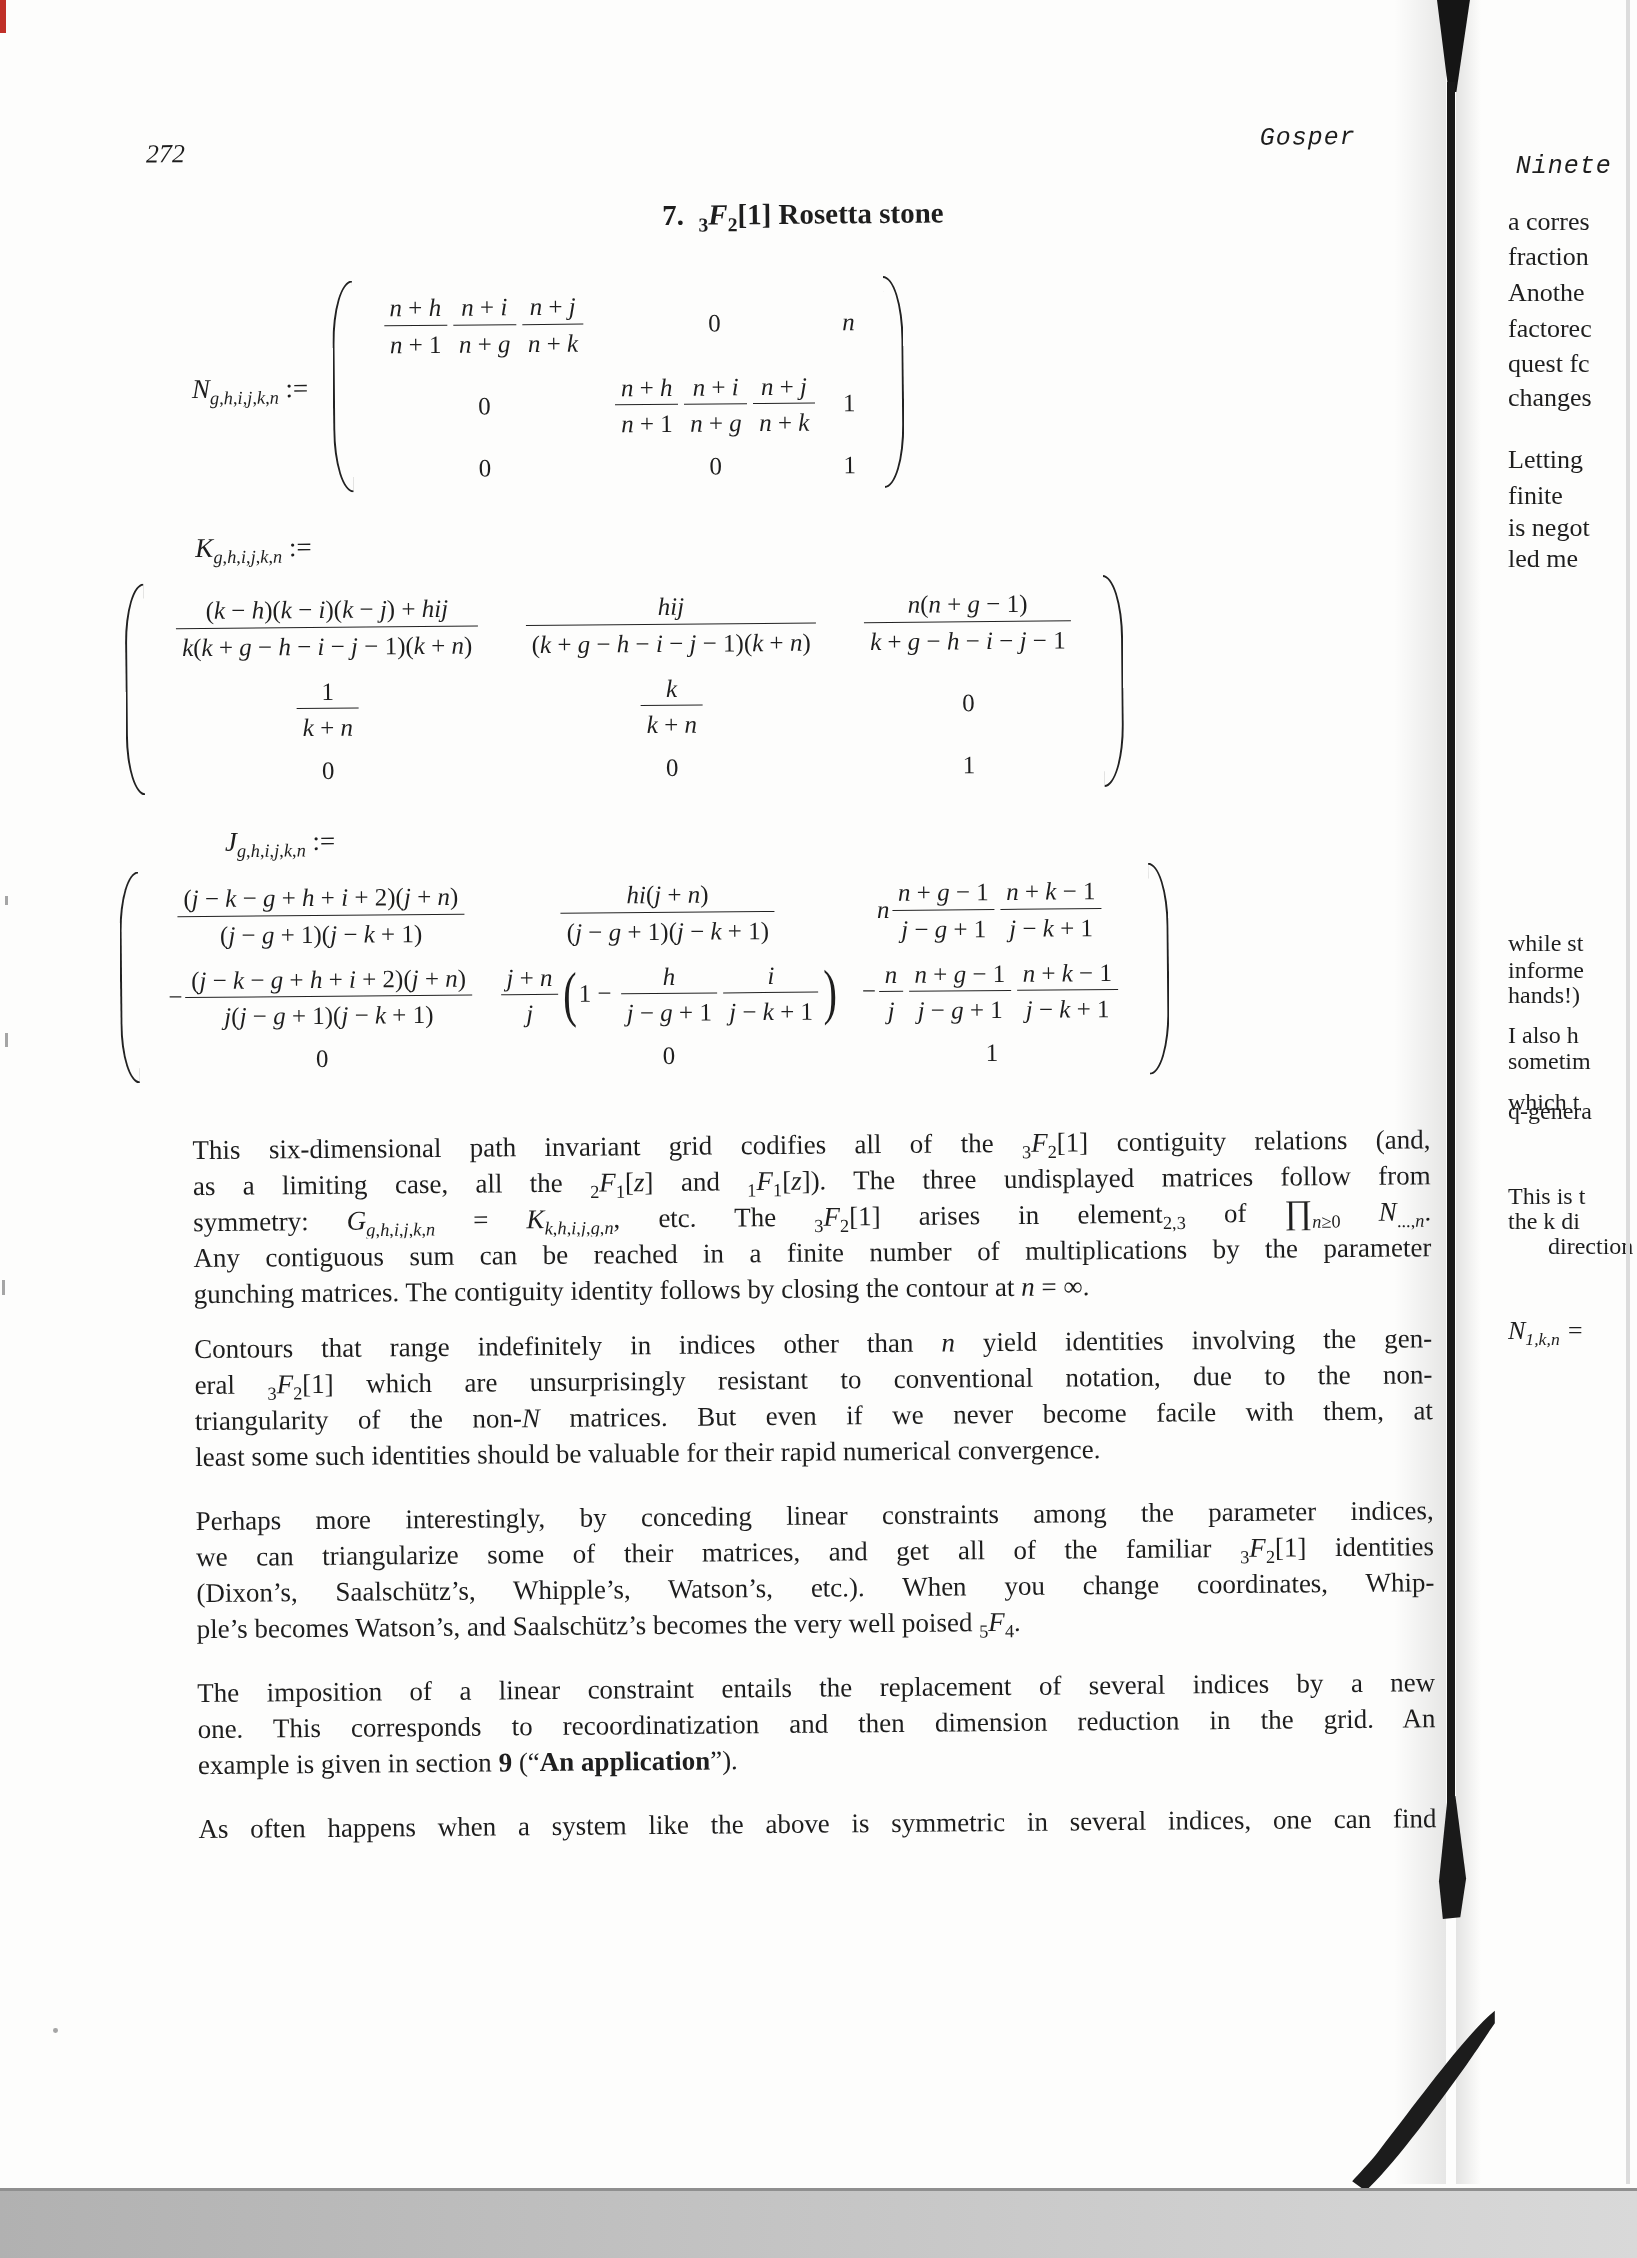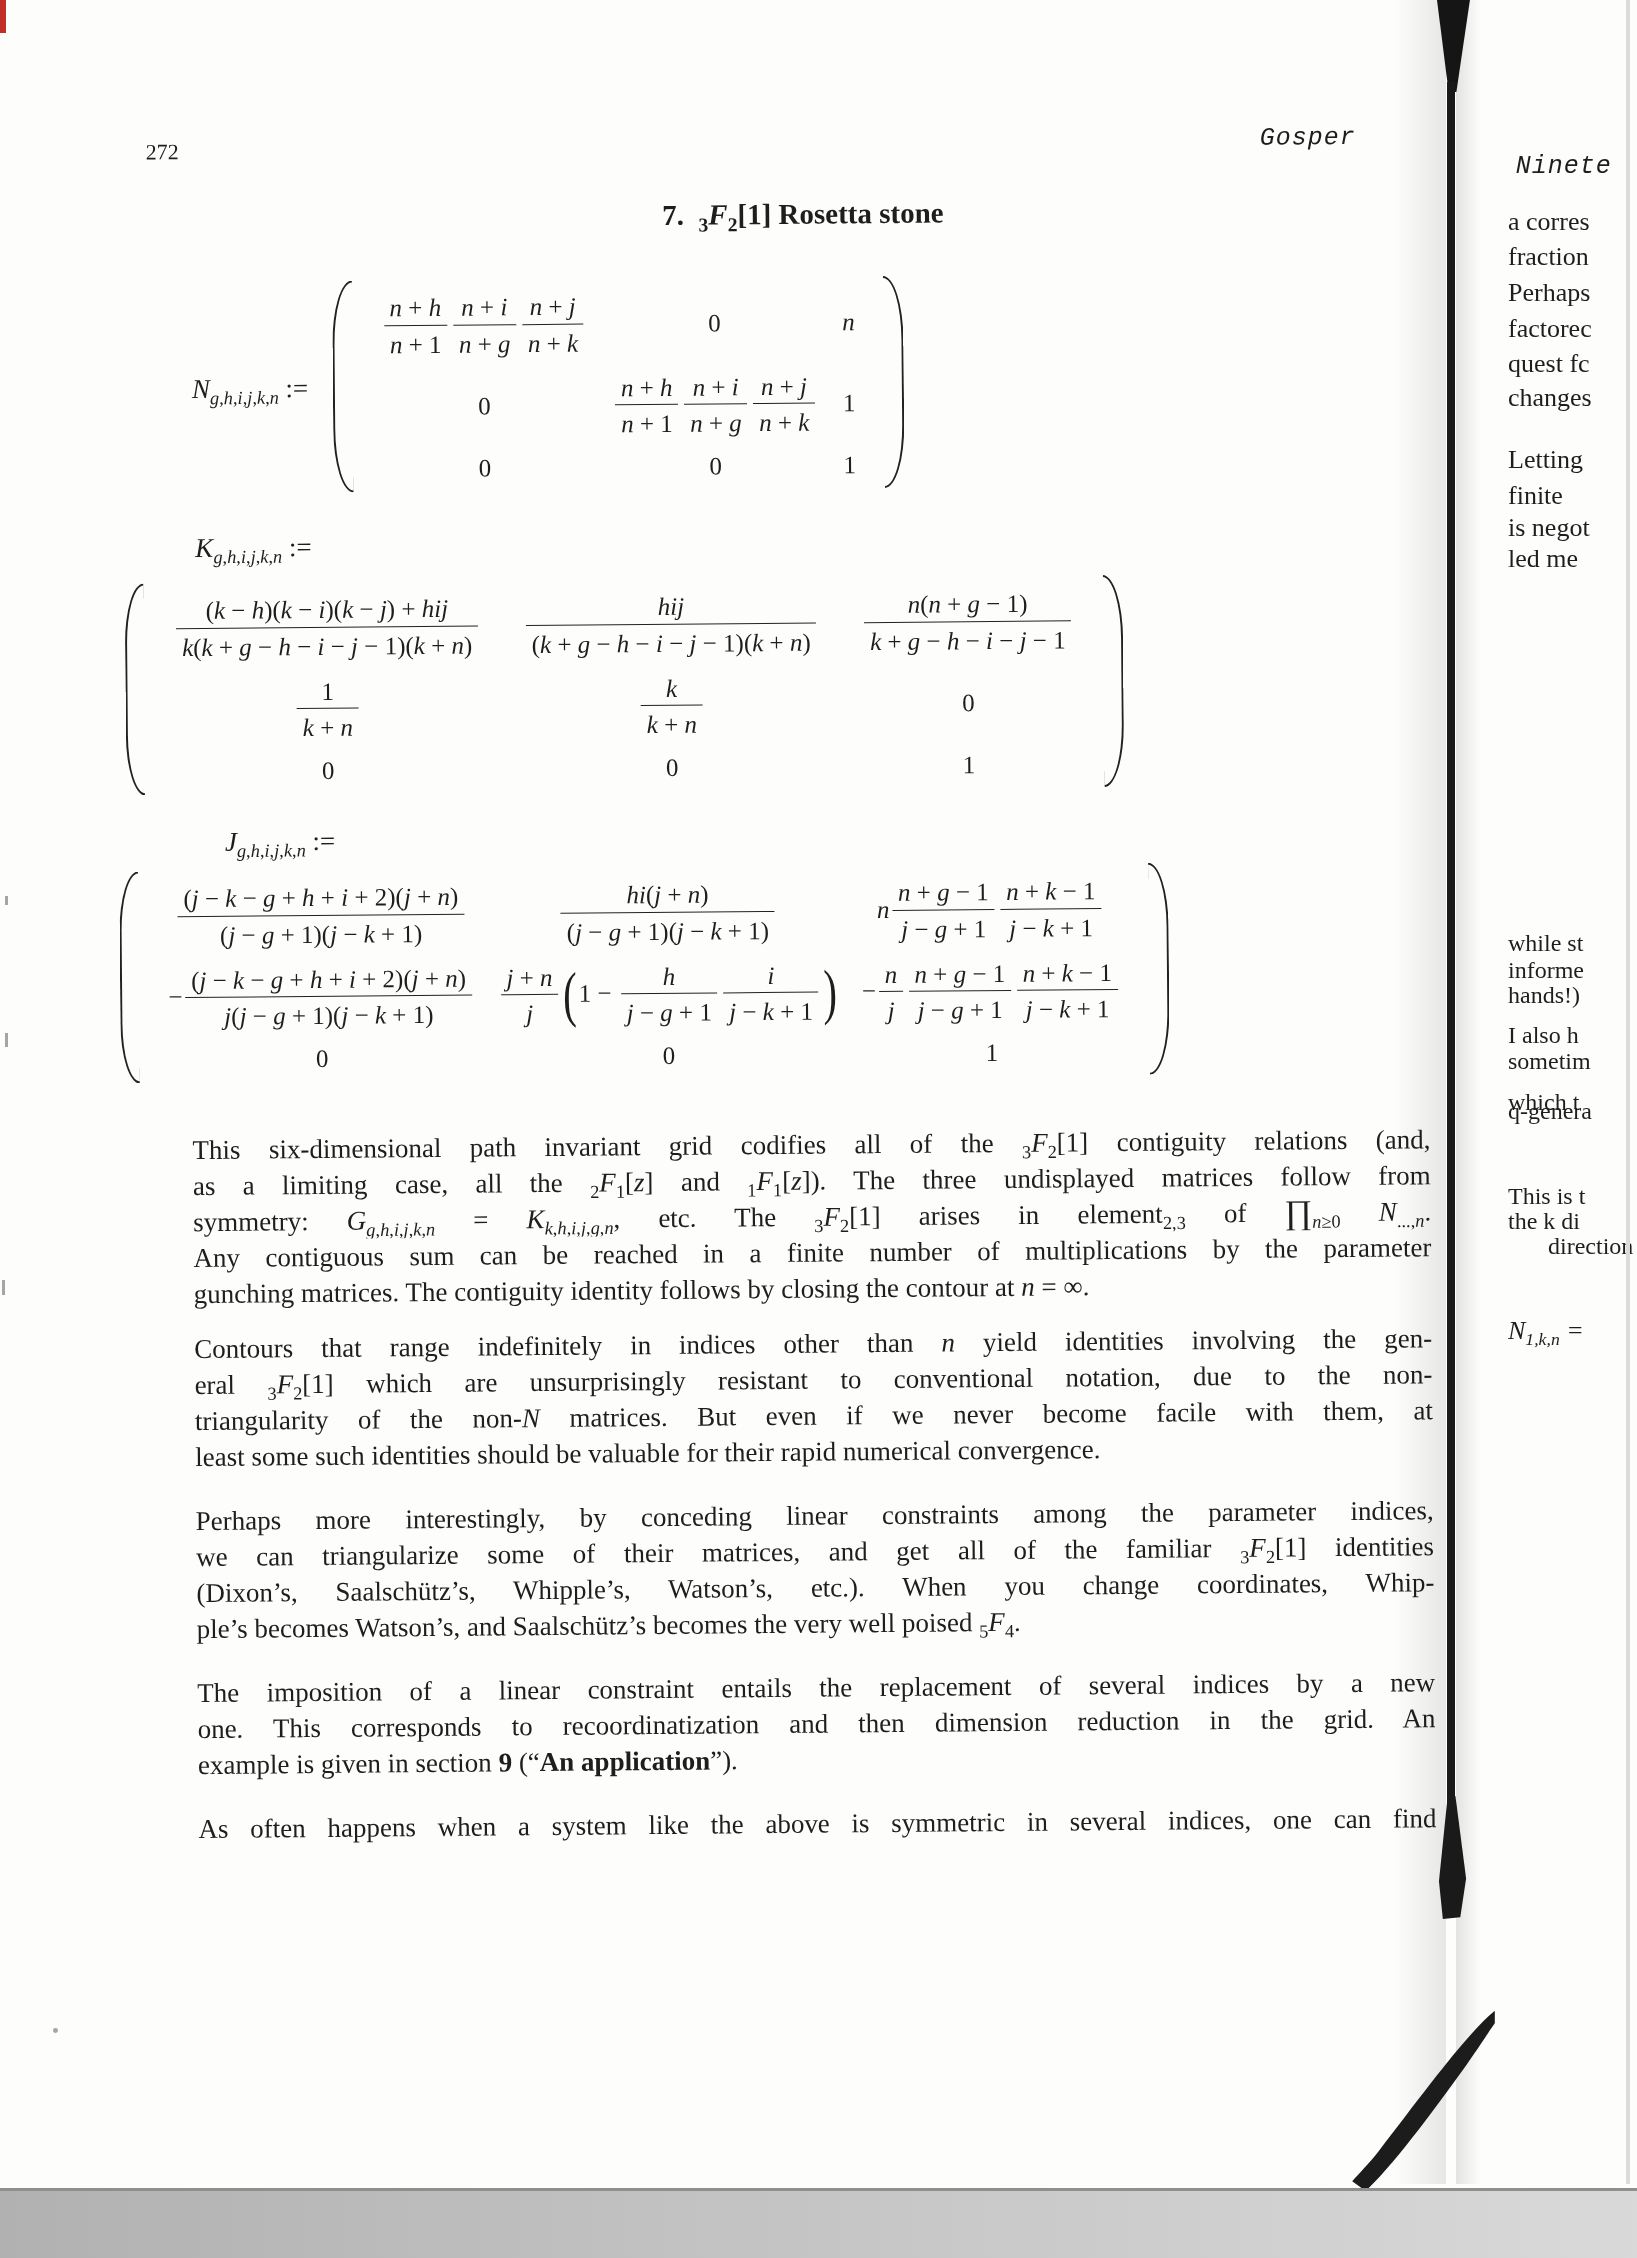"272" .pagenum { font-size: 22px -> 26px; font-style: none -> italic }
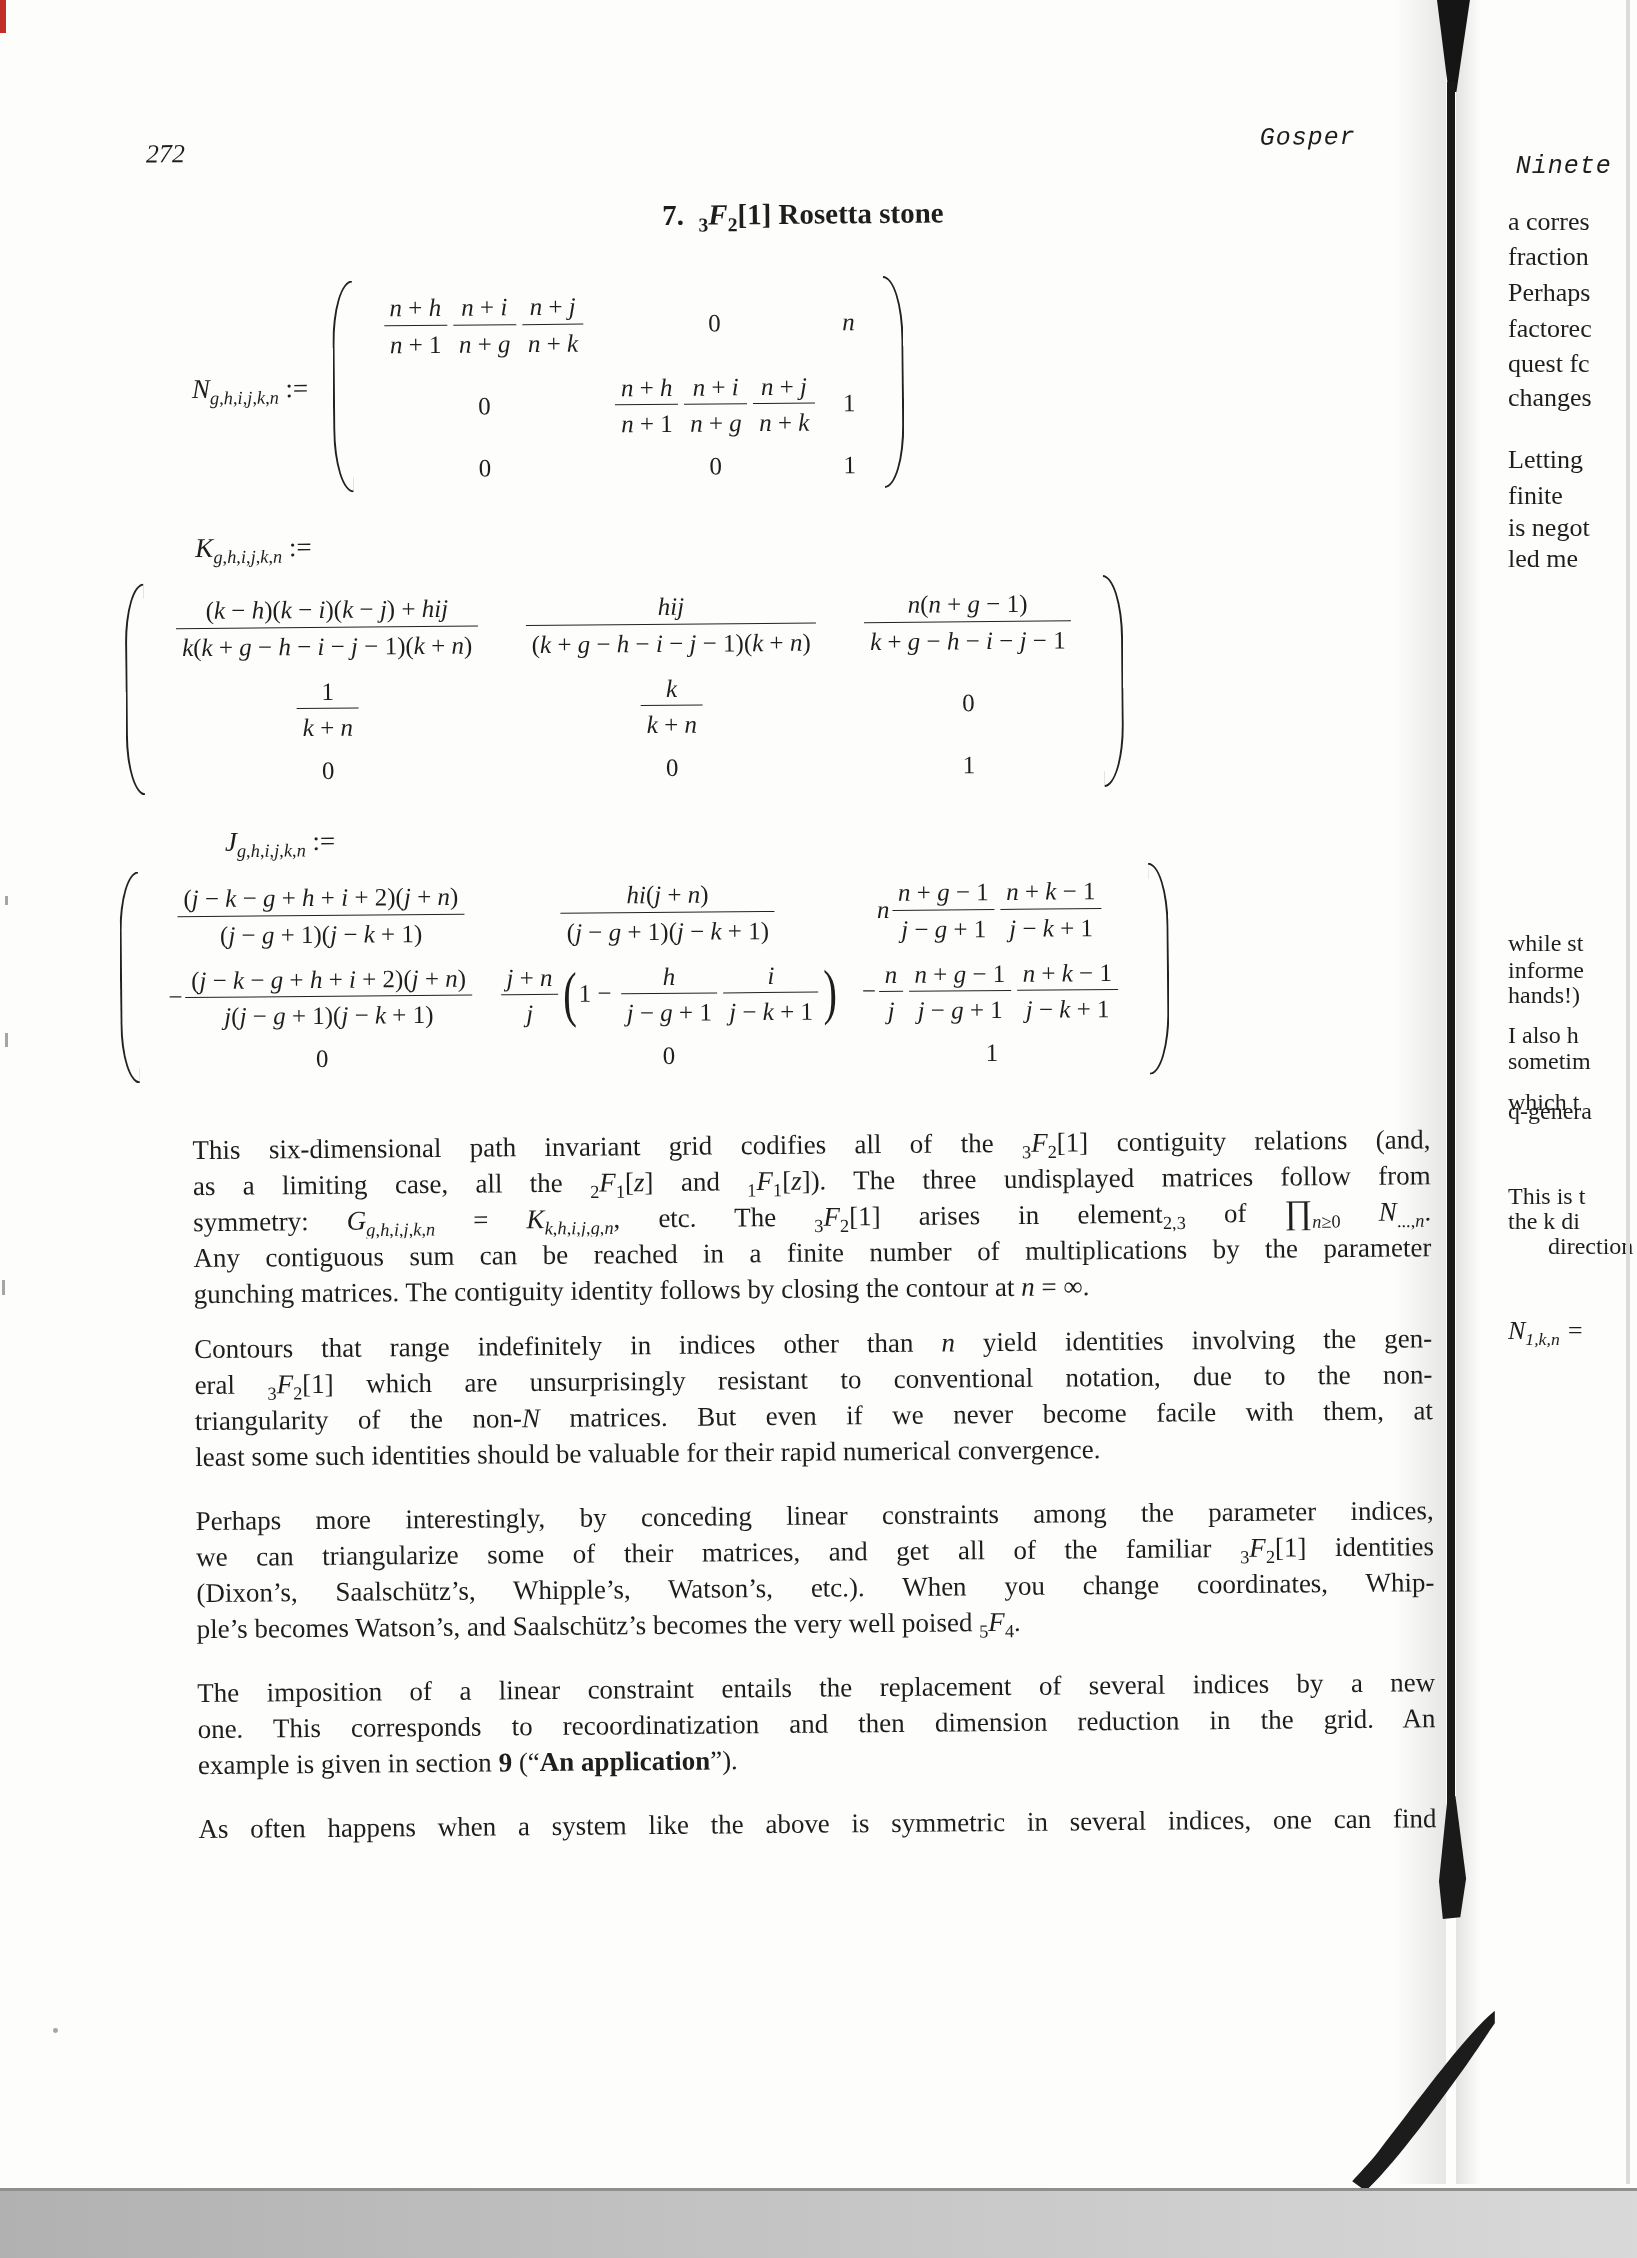"Perhaps" div.sl { text: Perhaps -> Anothe }
